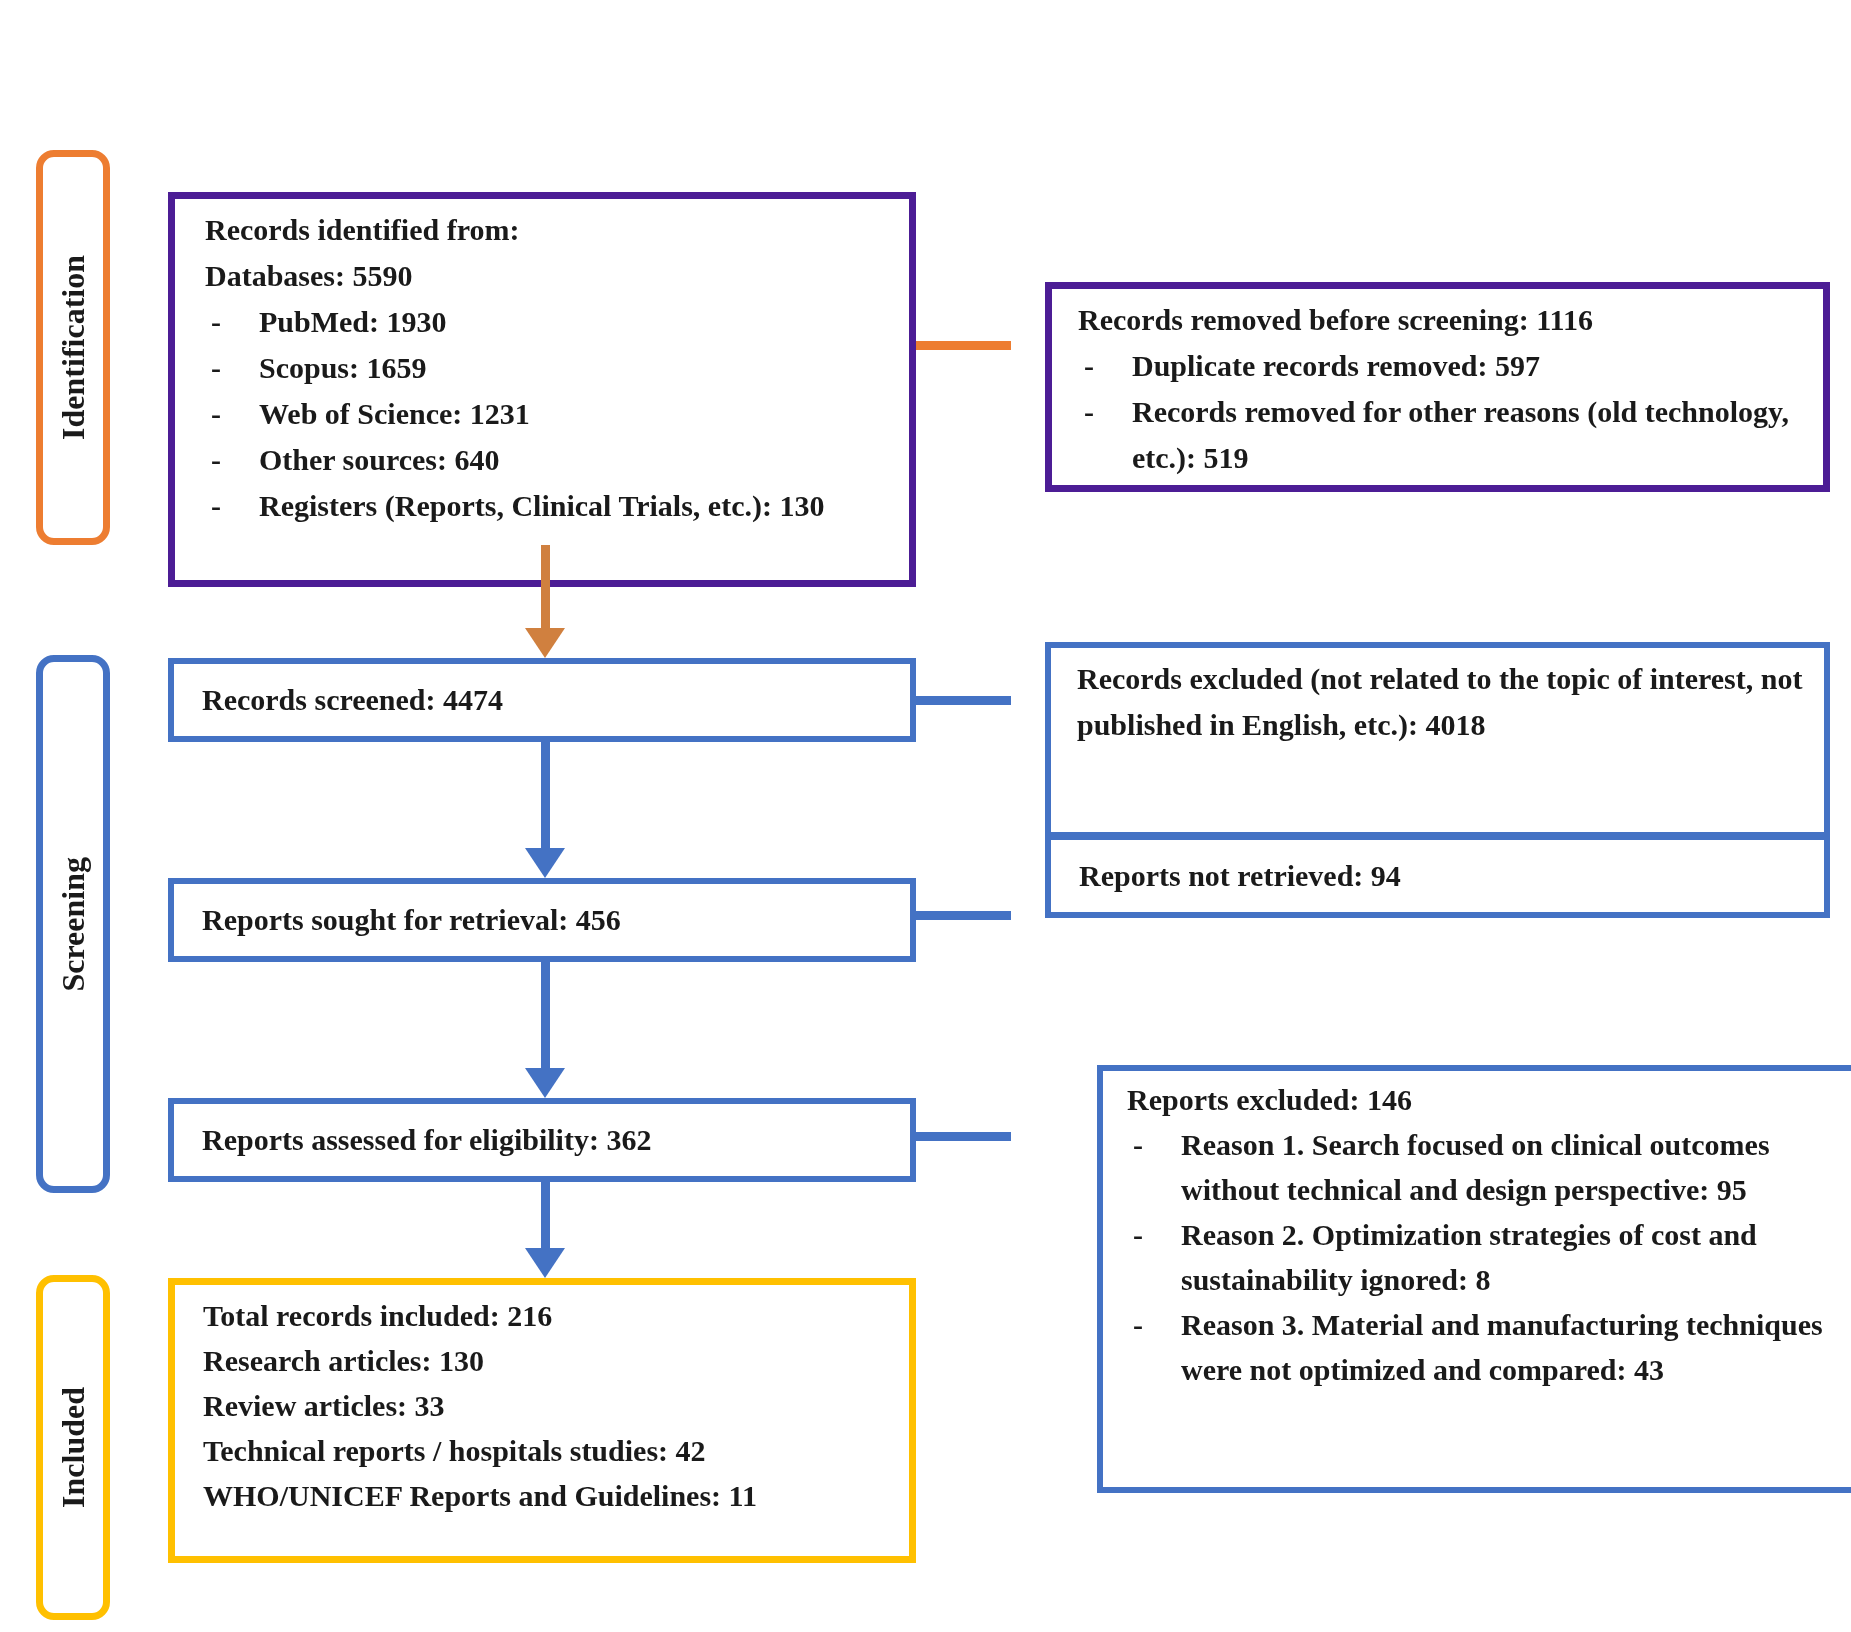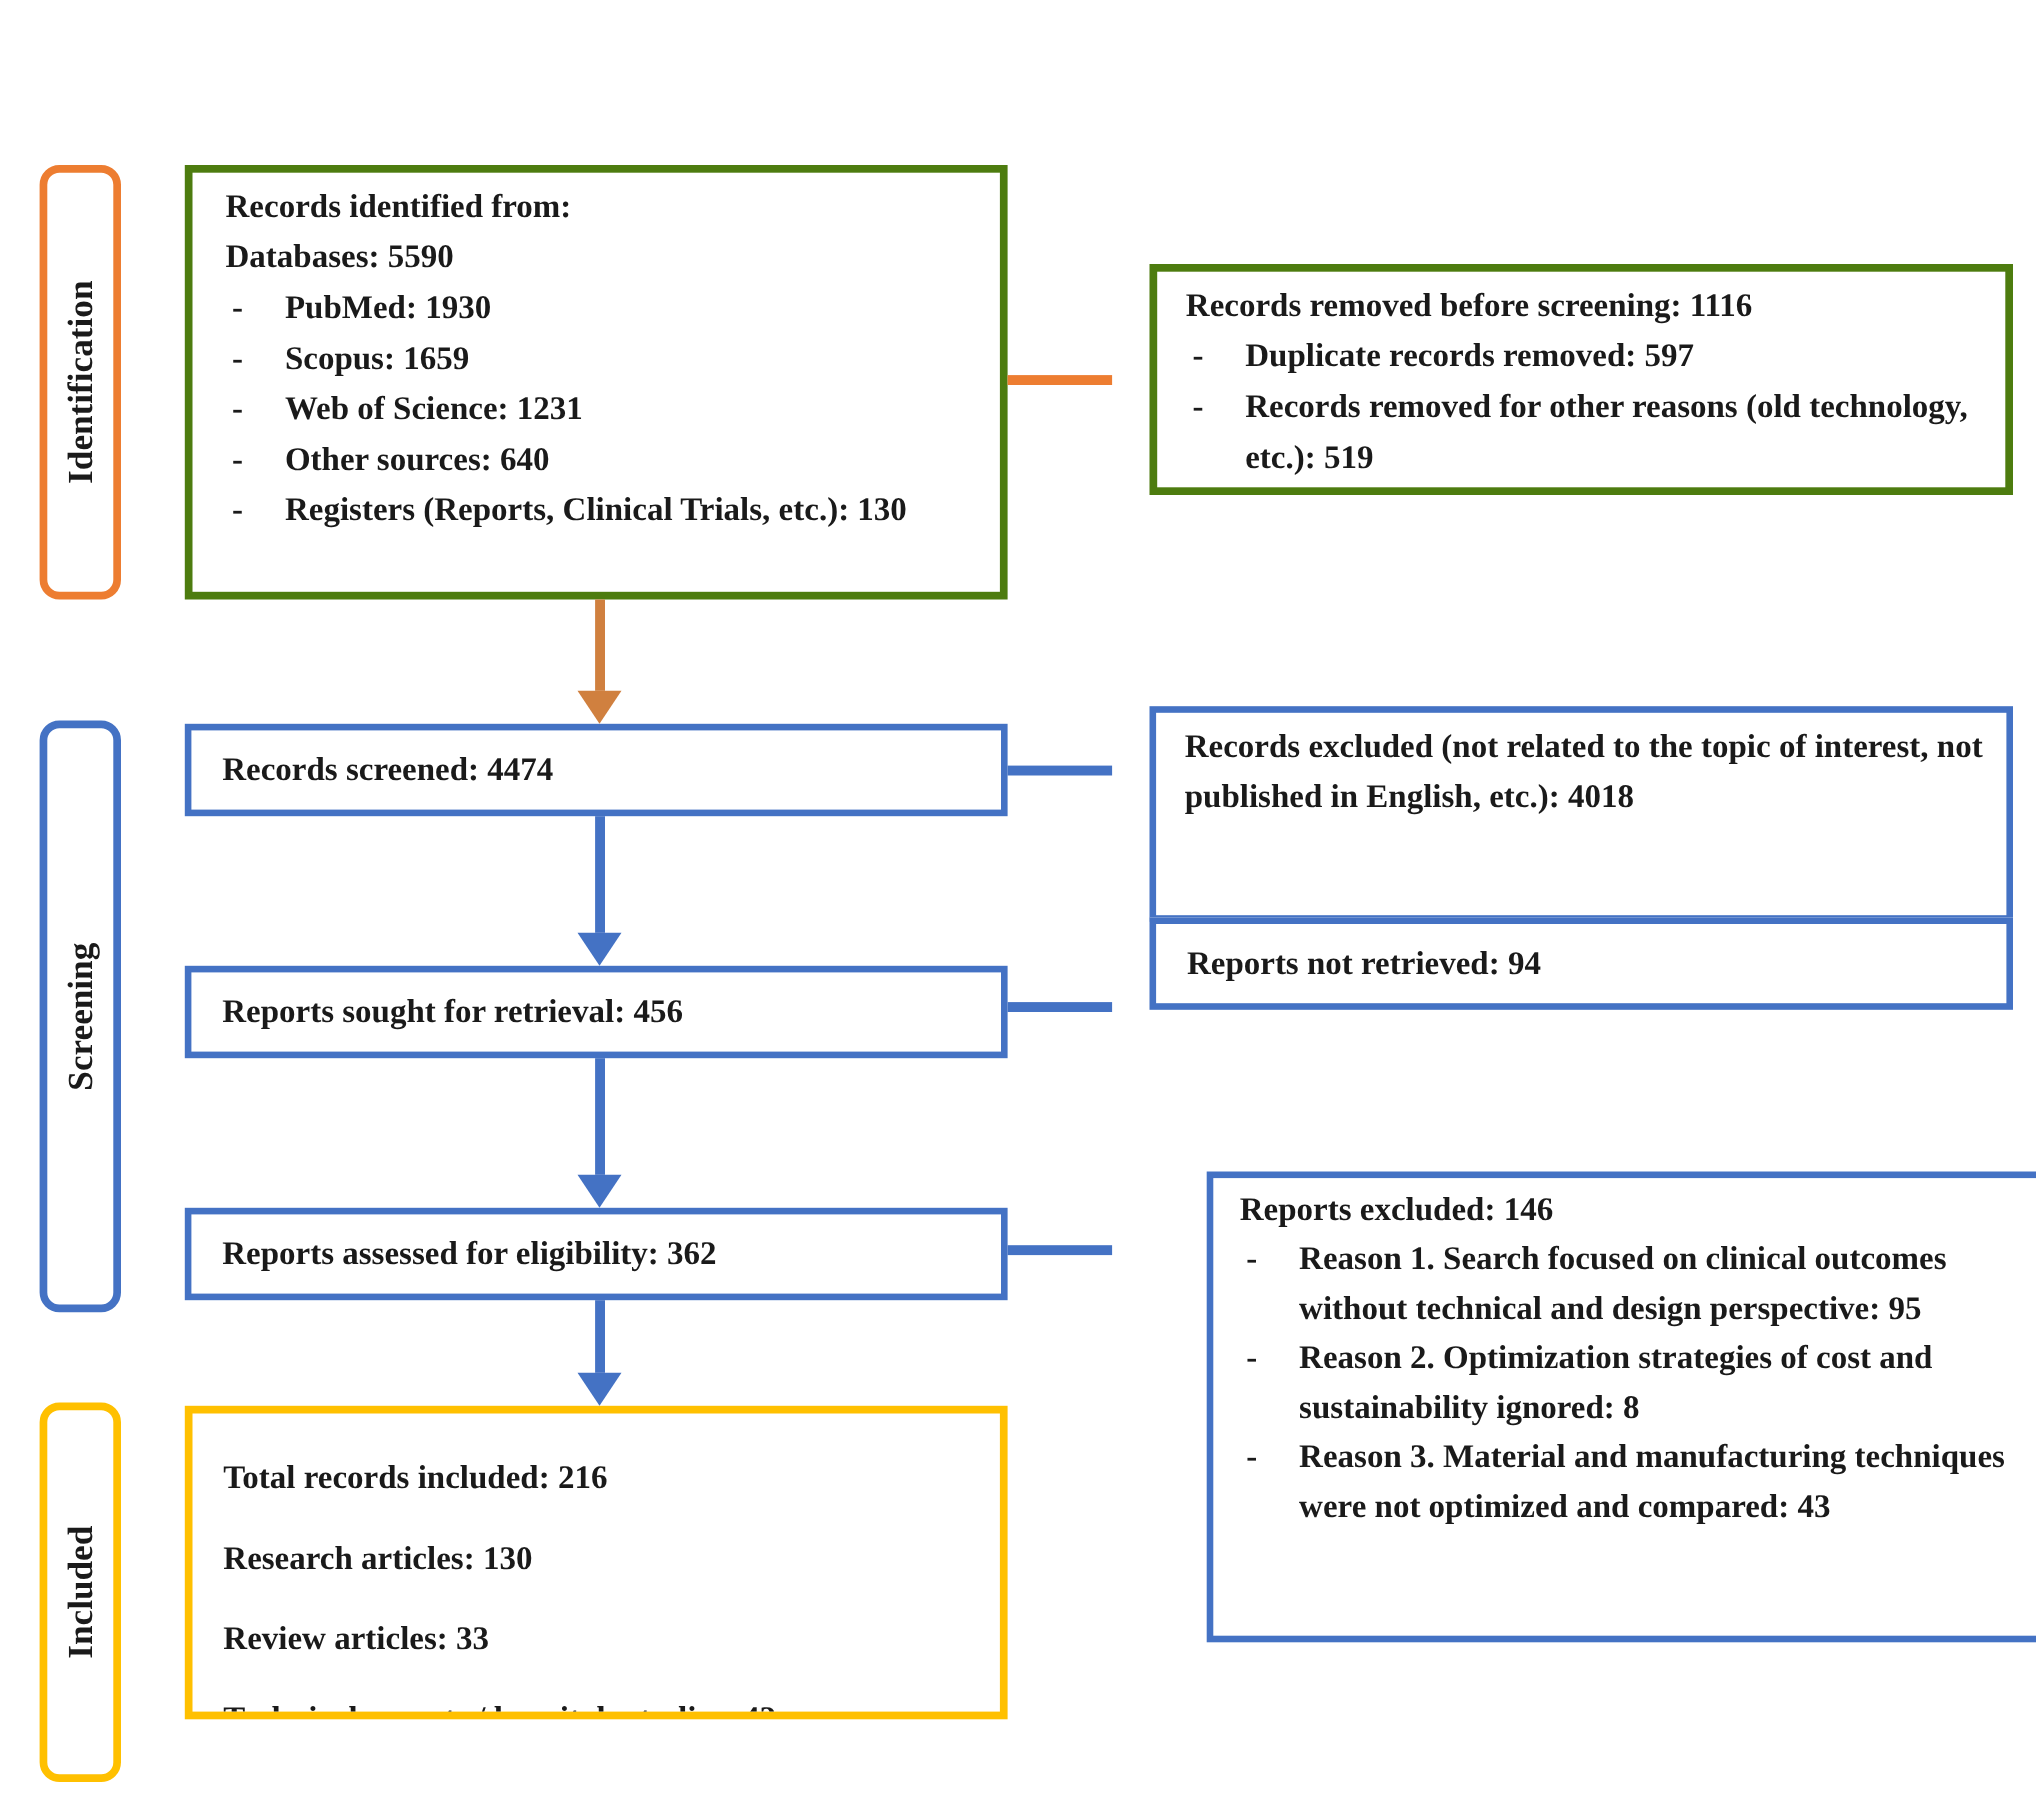"Records identified from:" .orange-box { border: 7px solid #4d7c0f -> 7px solid #4c1d95; margin-top: none -> 42px }
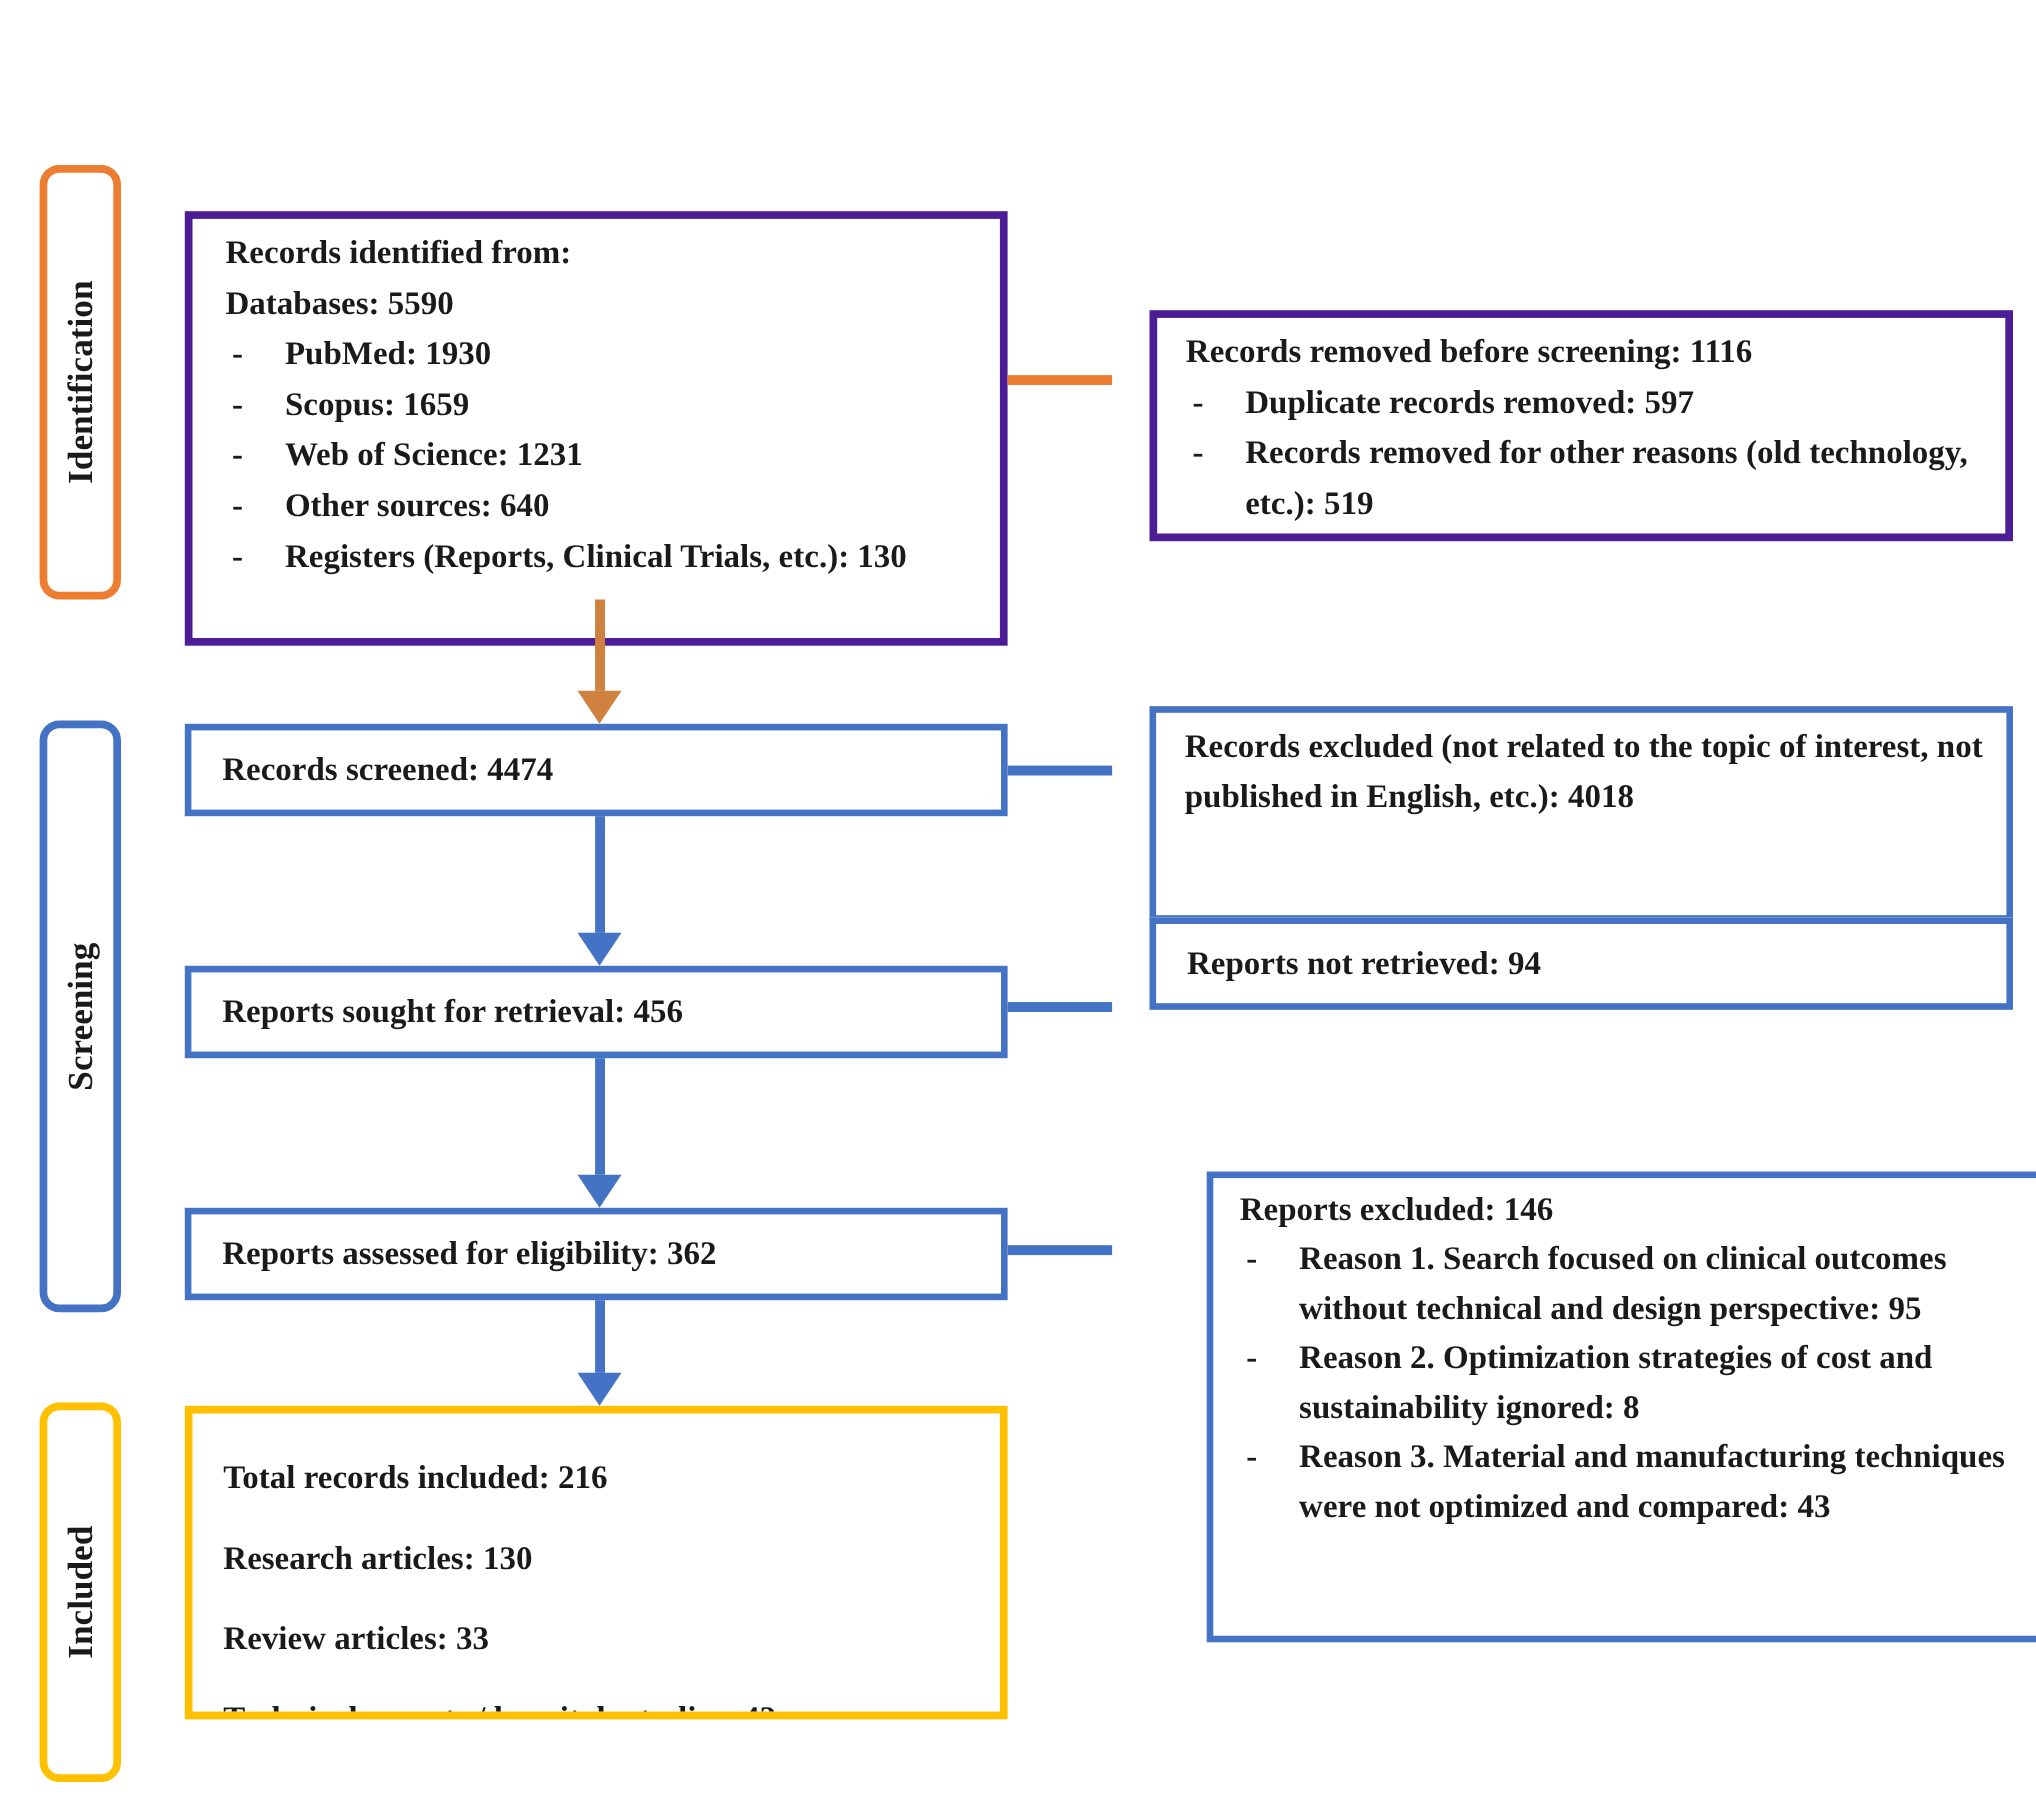"Total records included: 216" .box-included .line { margin-top: 28px -> none }
